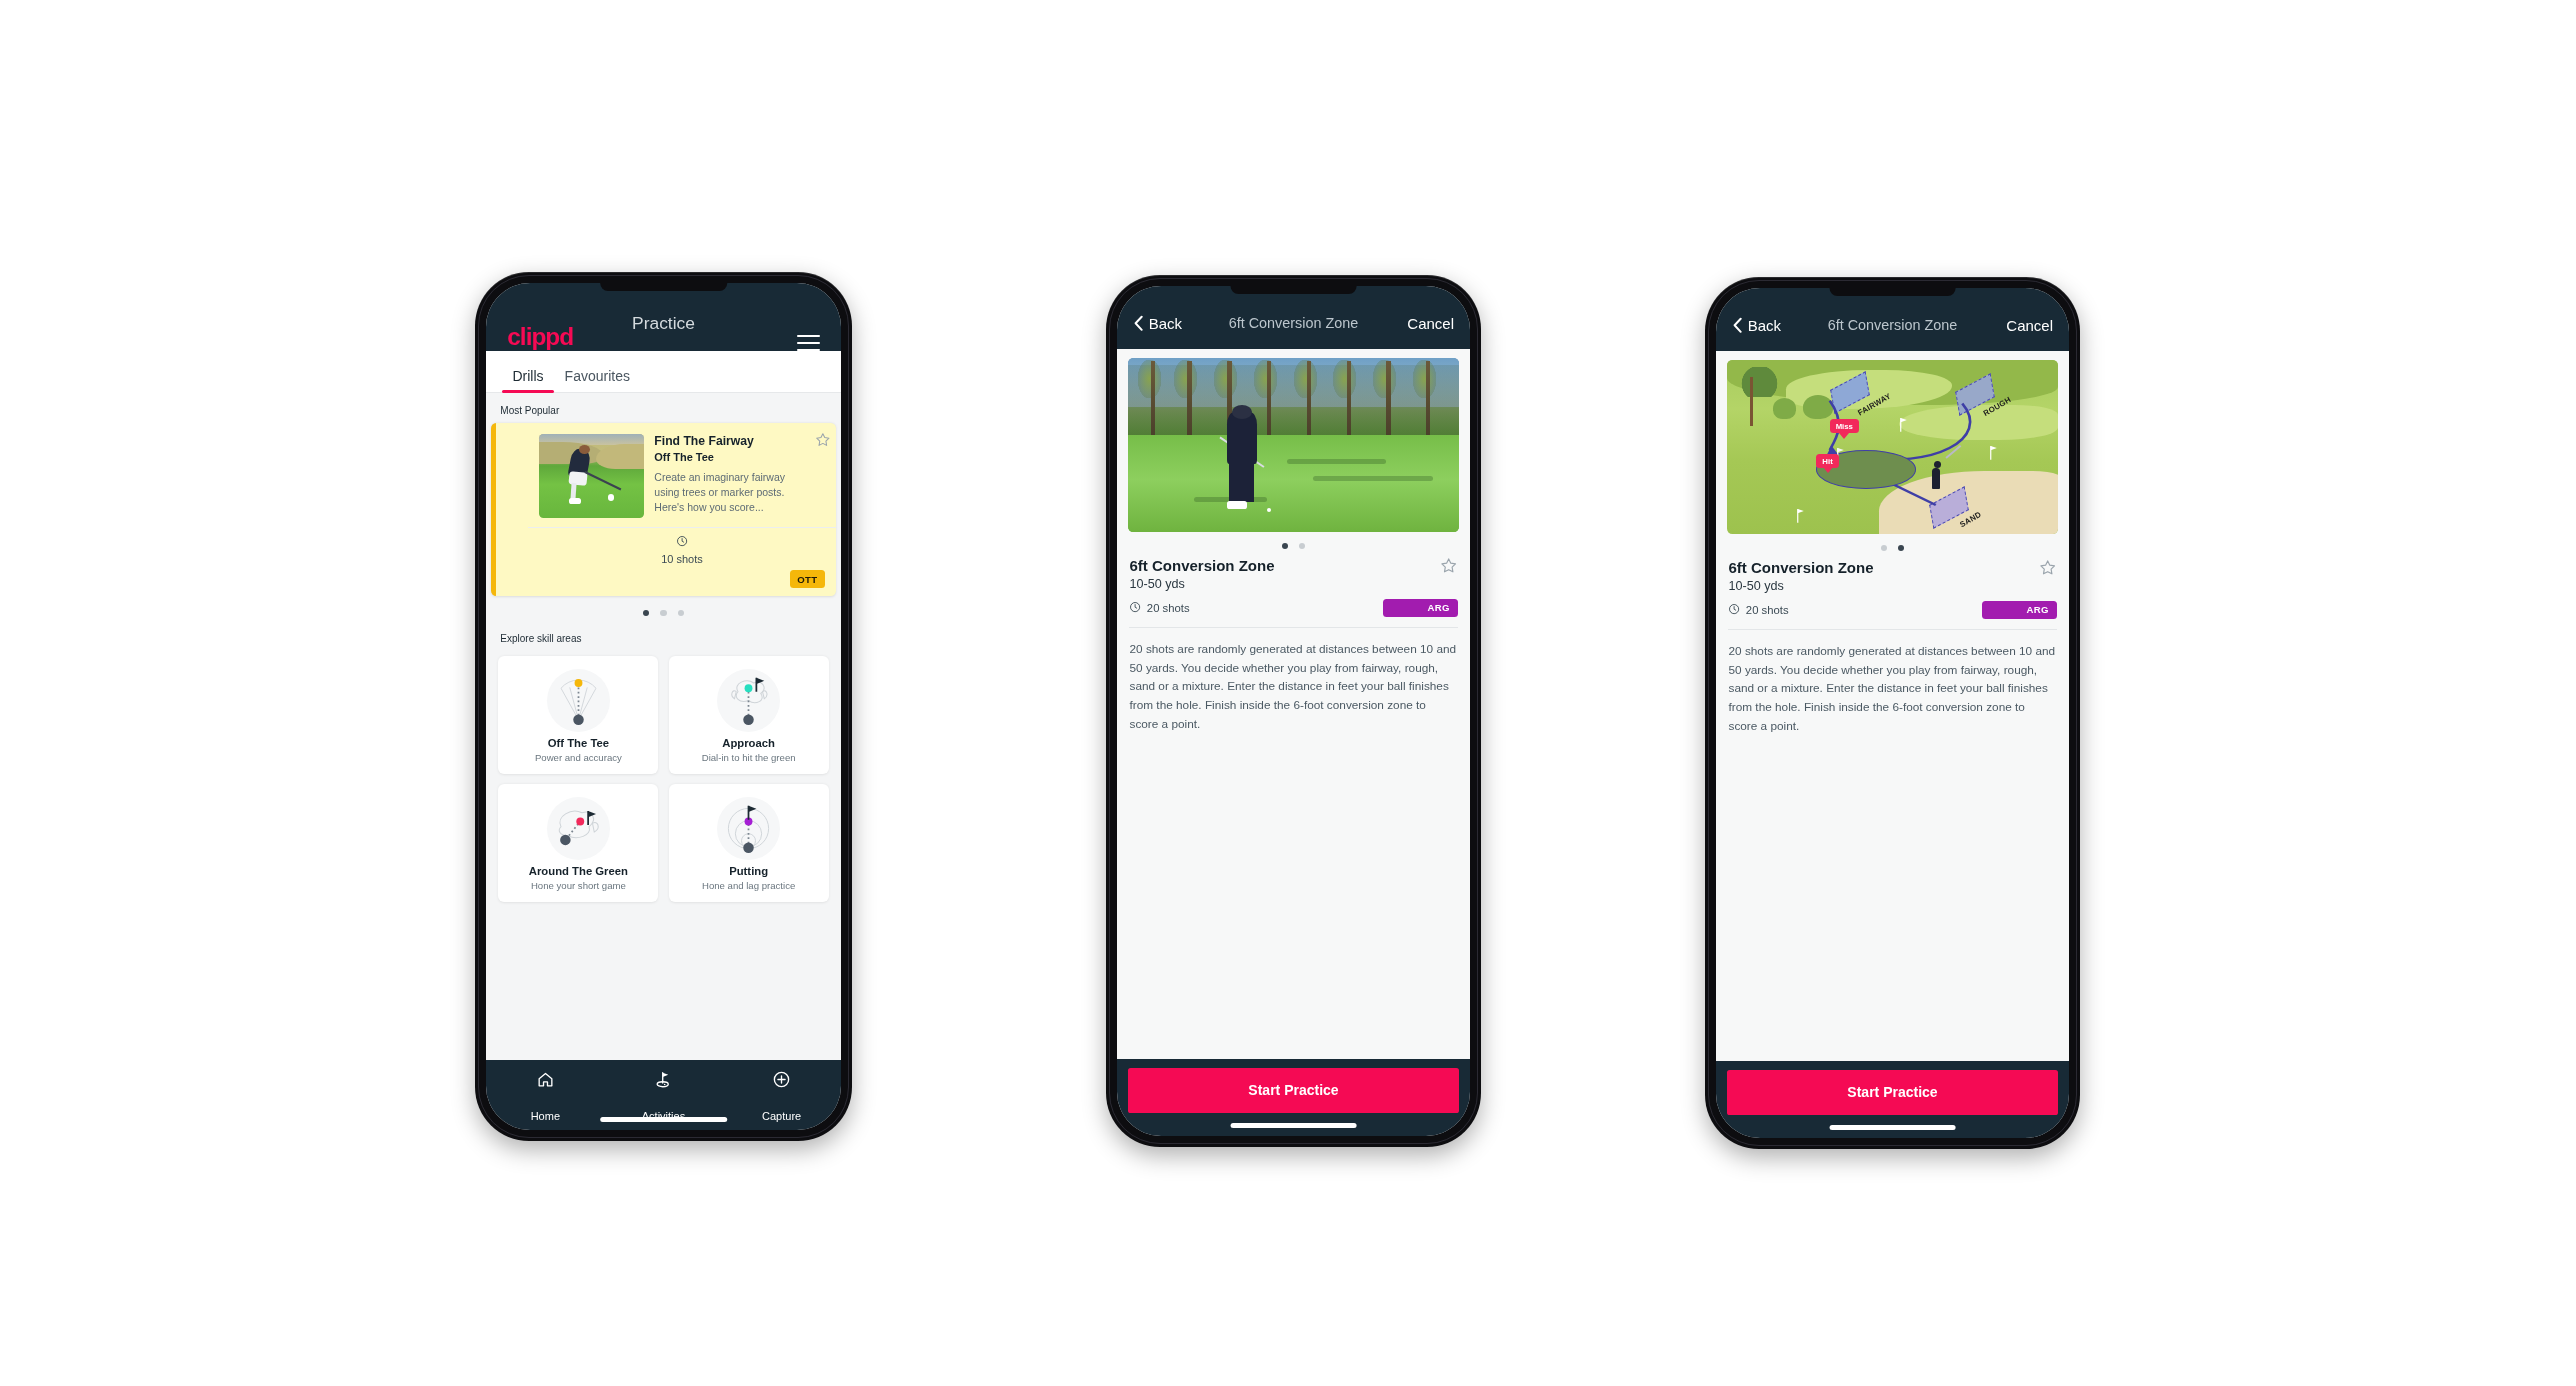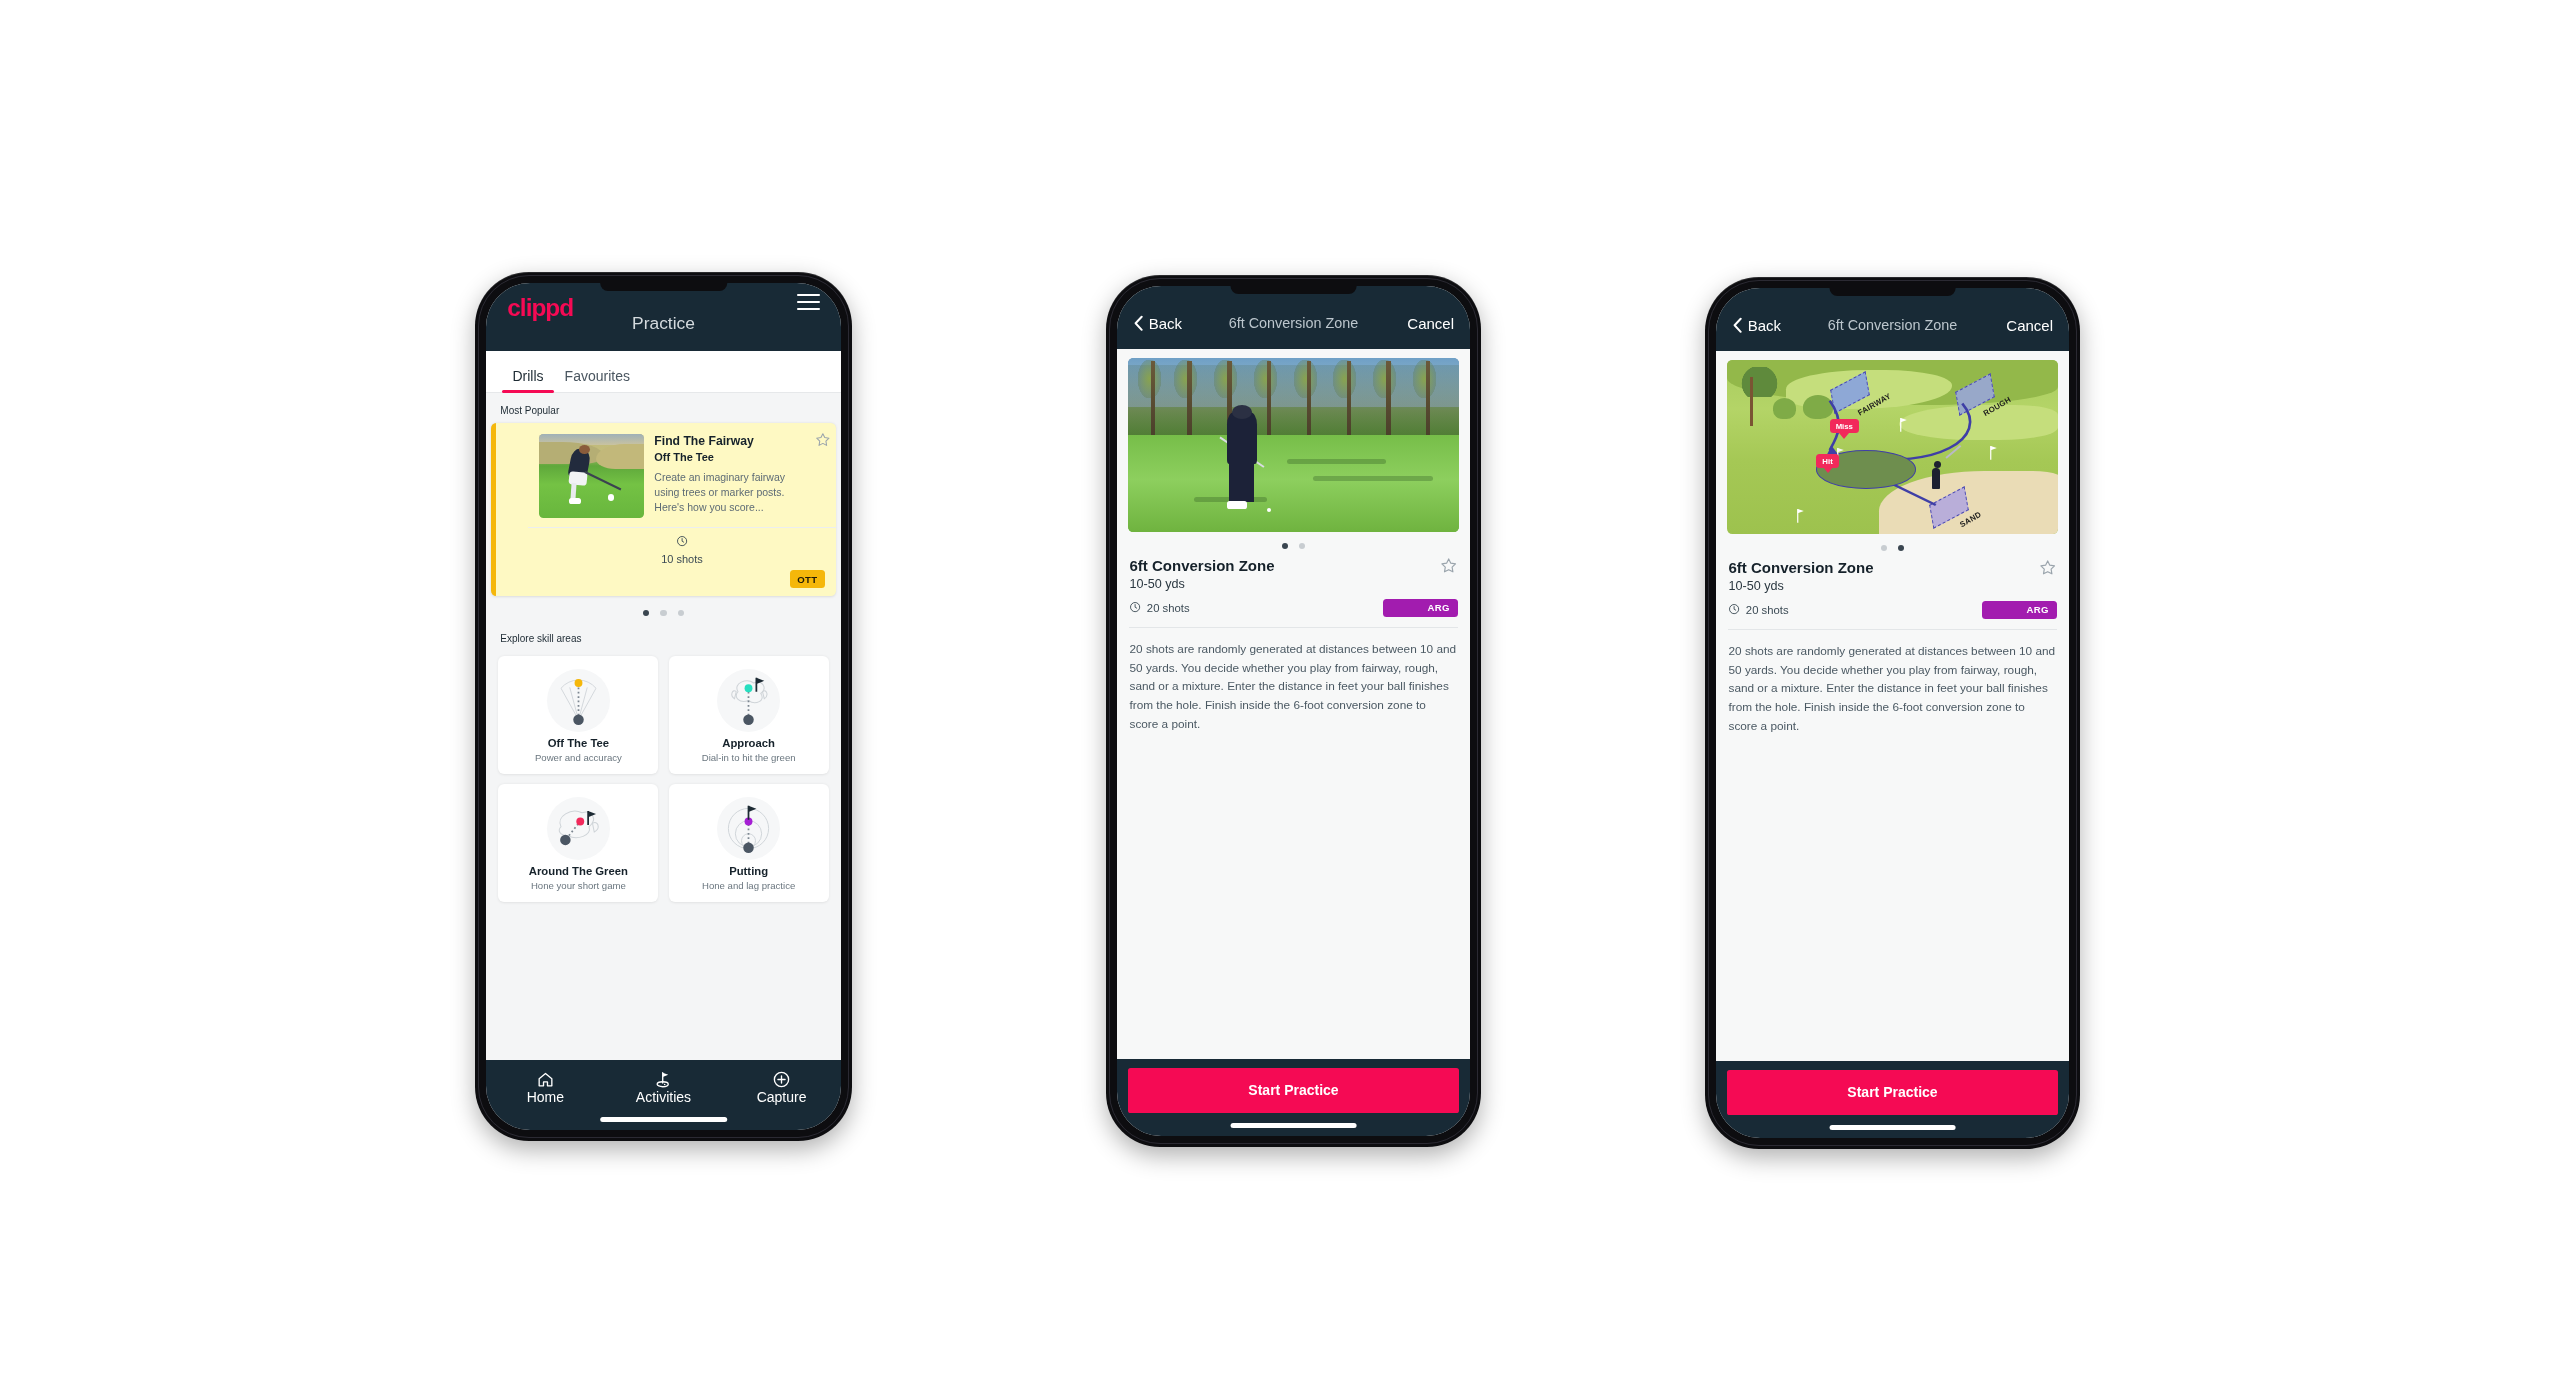"clippd" .p1-topbar { align-items: flex-start -> flex-end }
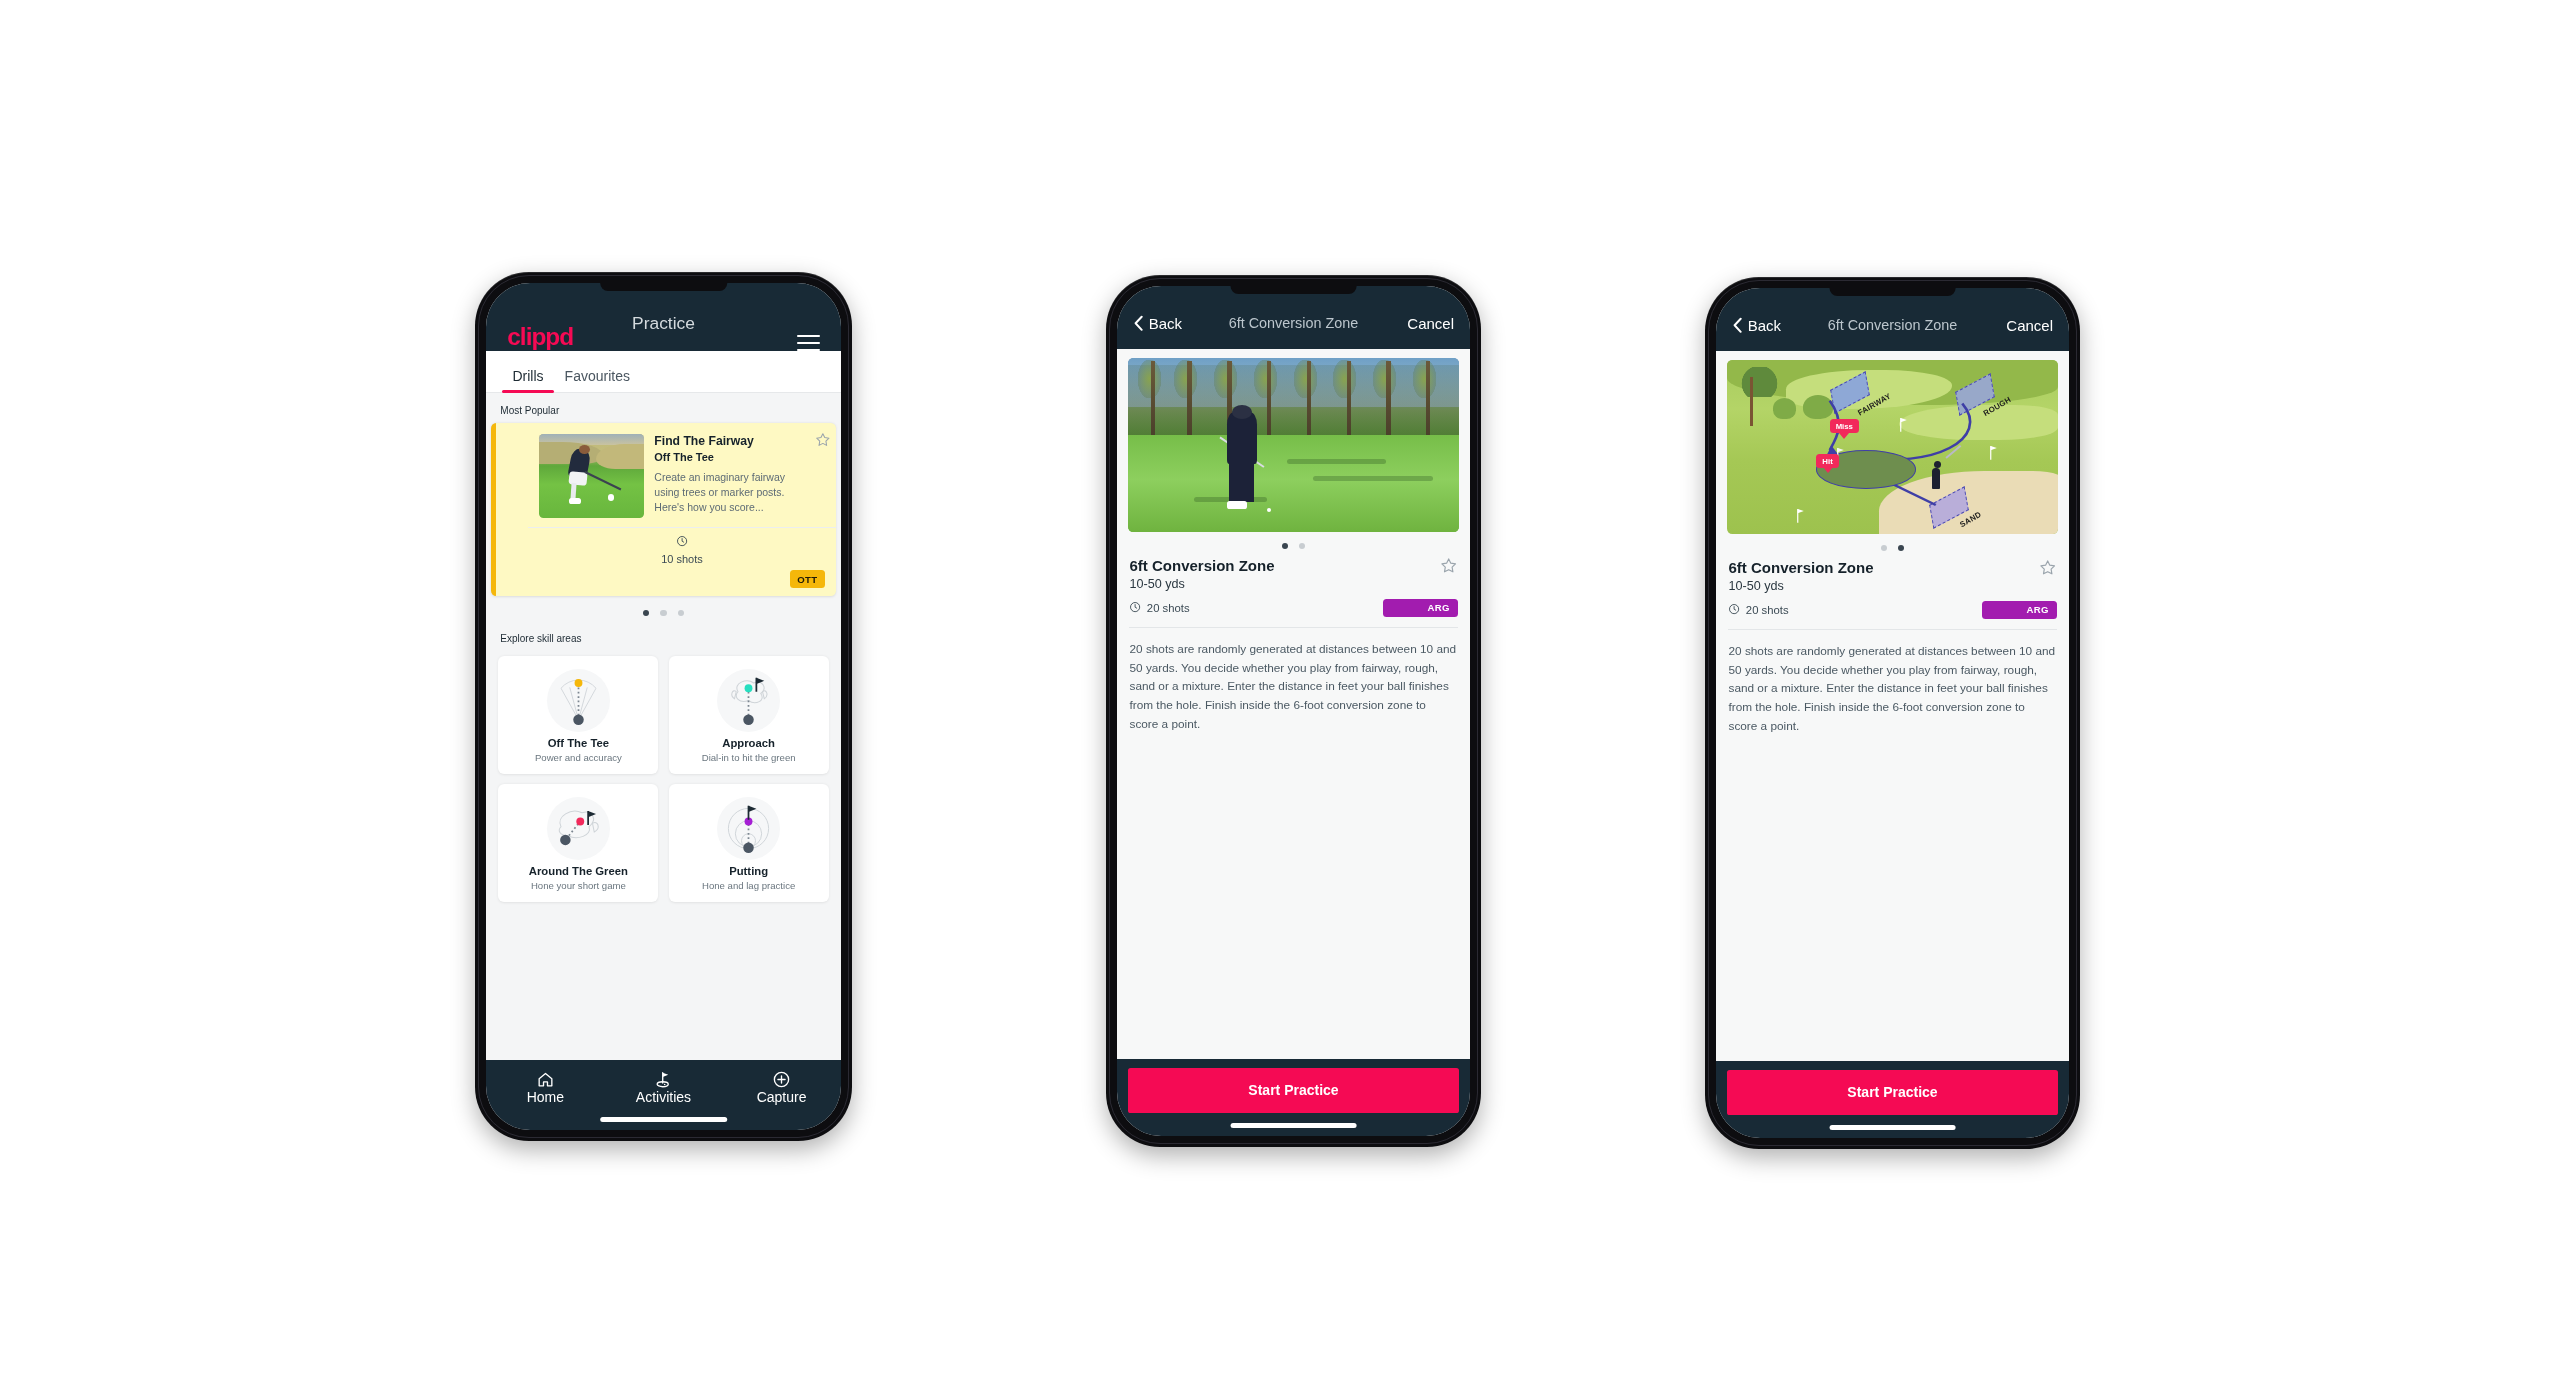"Home" .nav-lbl { font-size: 14px -> 11px; margin-top: 0 -> 21px }
